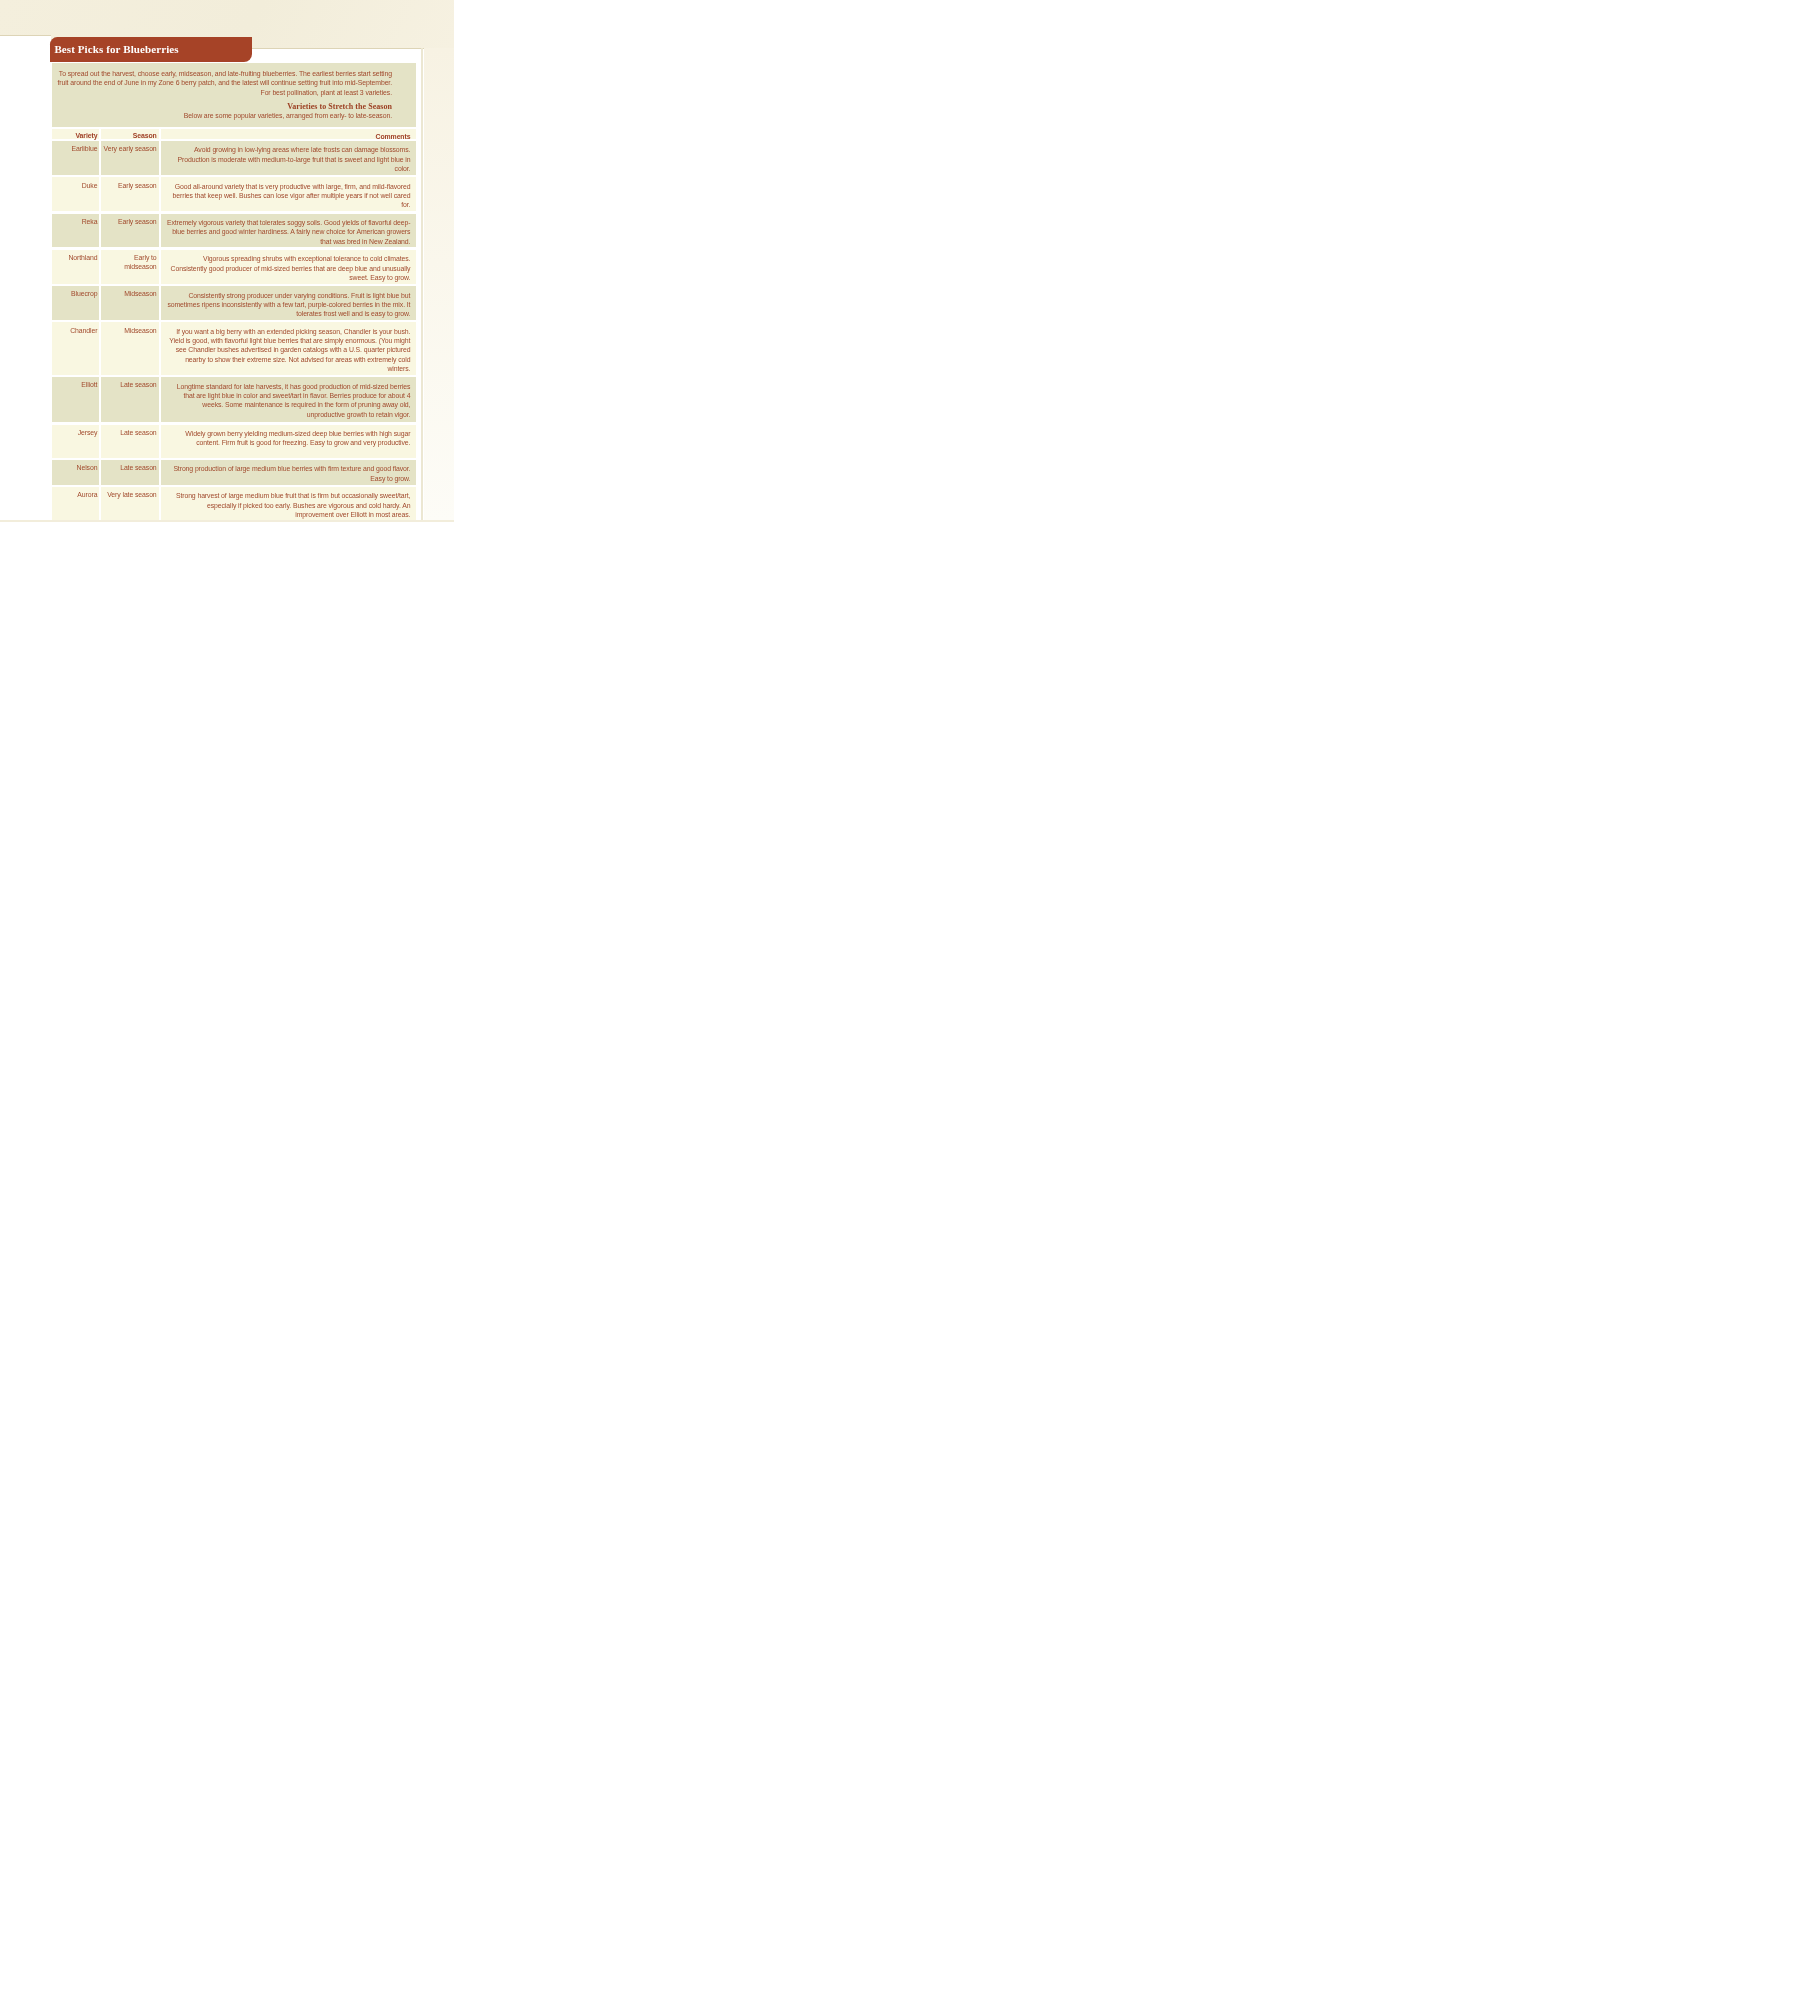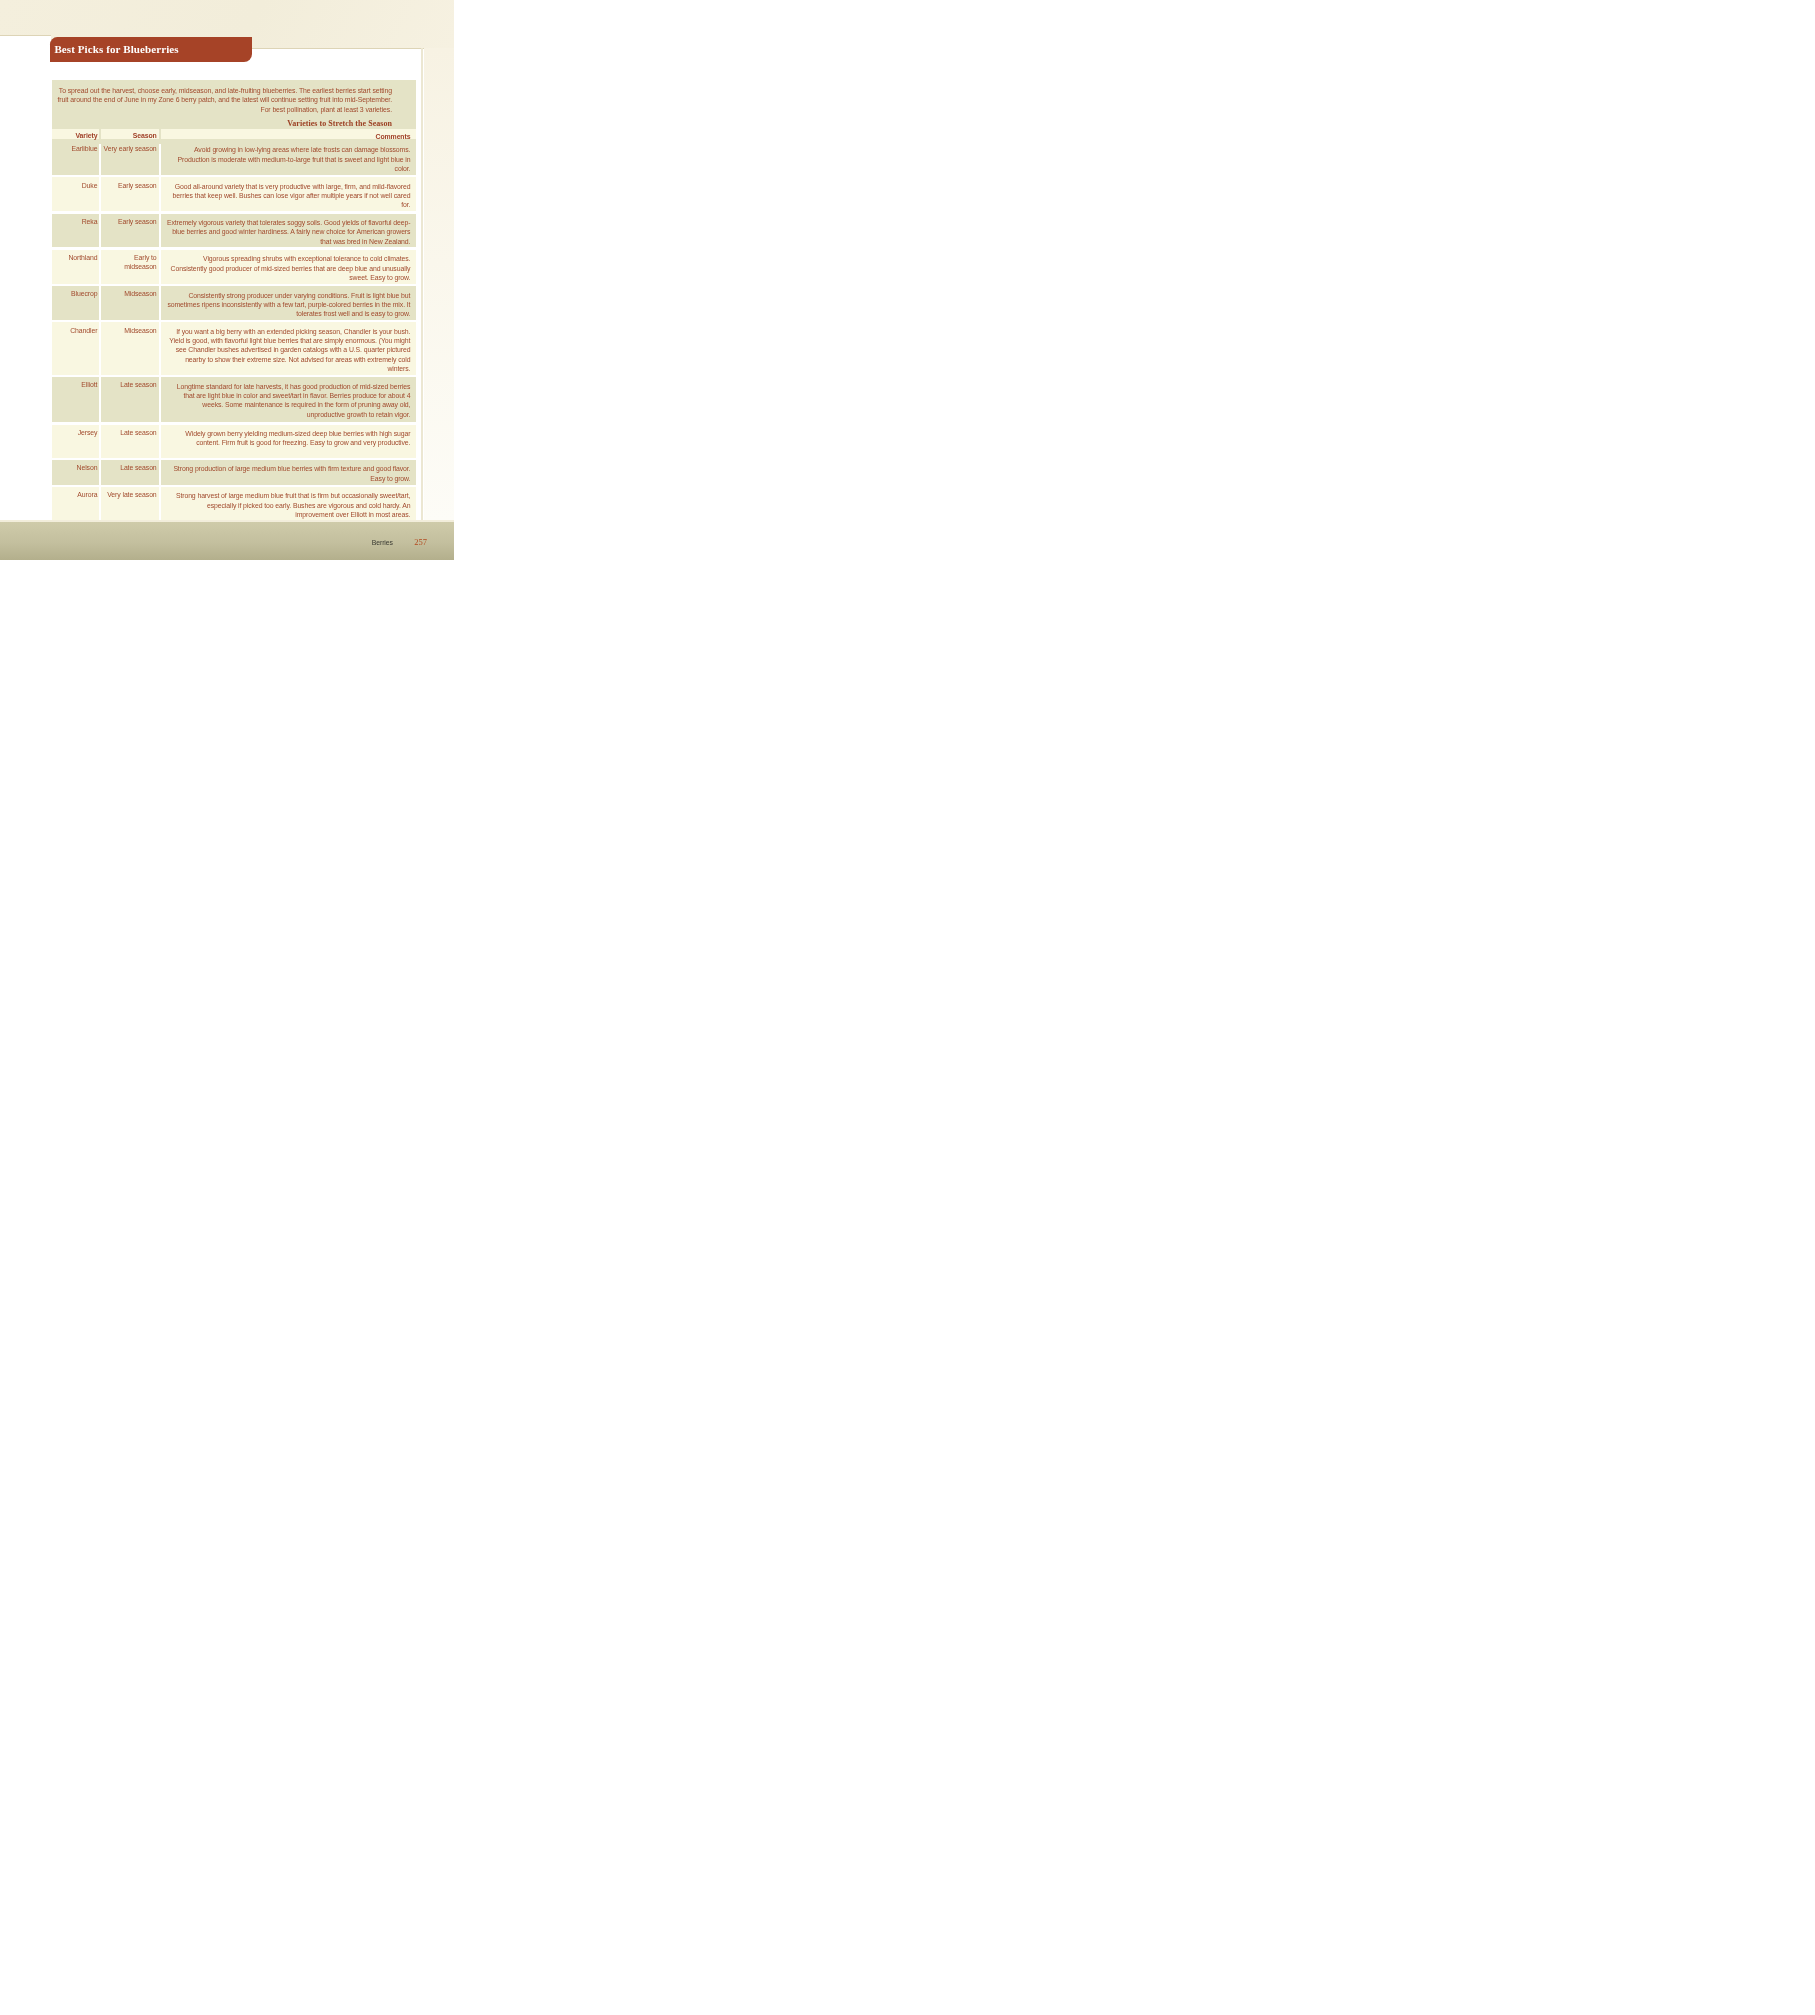"Varieties to Stretch the Season" .intro-panel { top: 80px -> 63px }
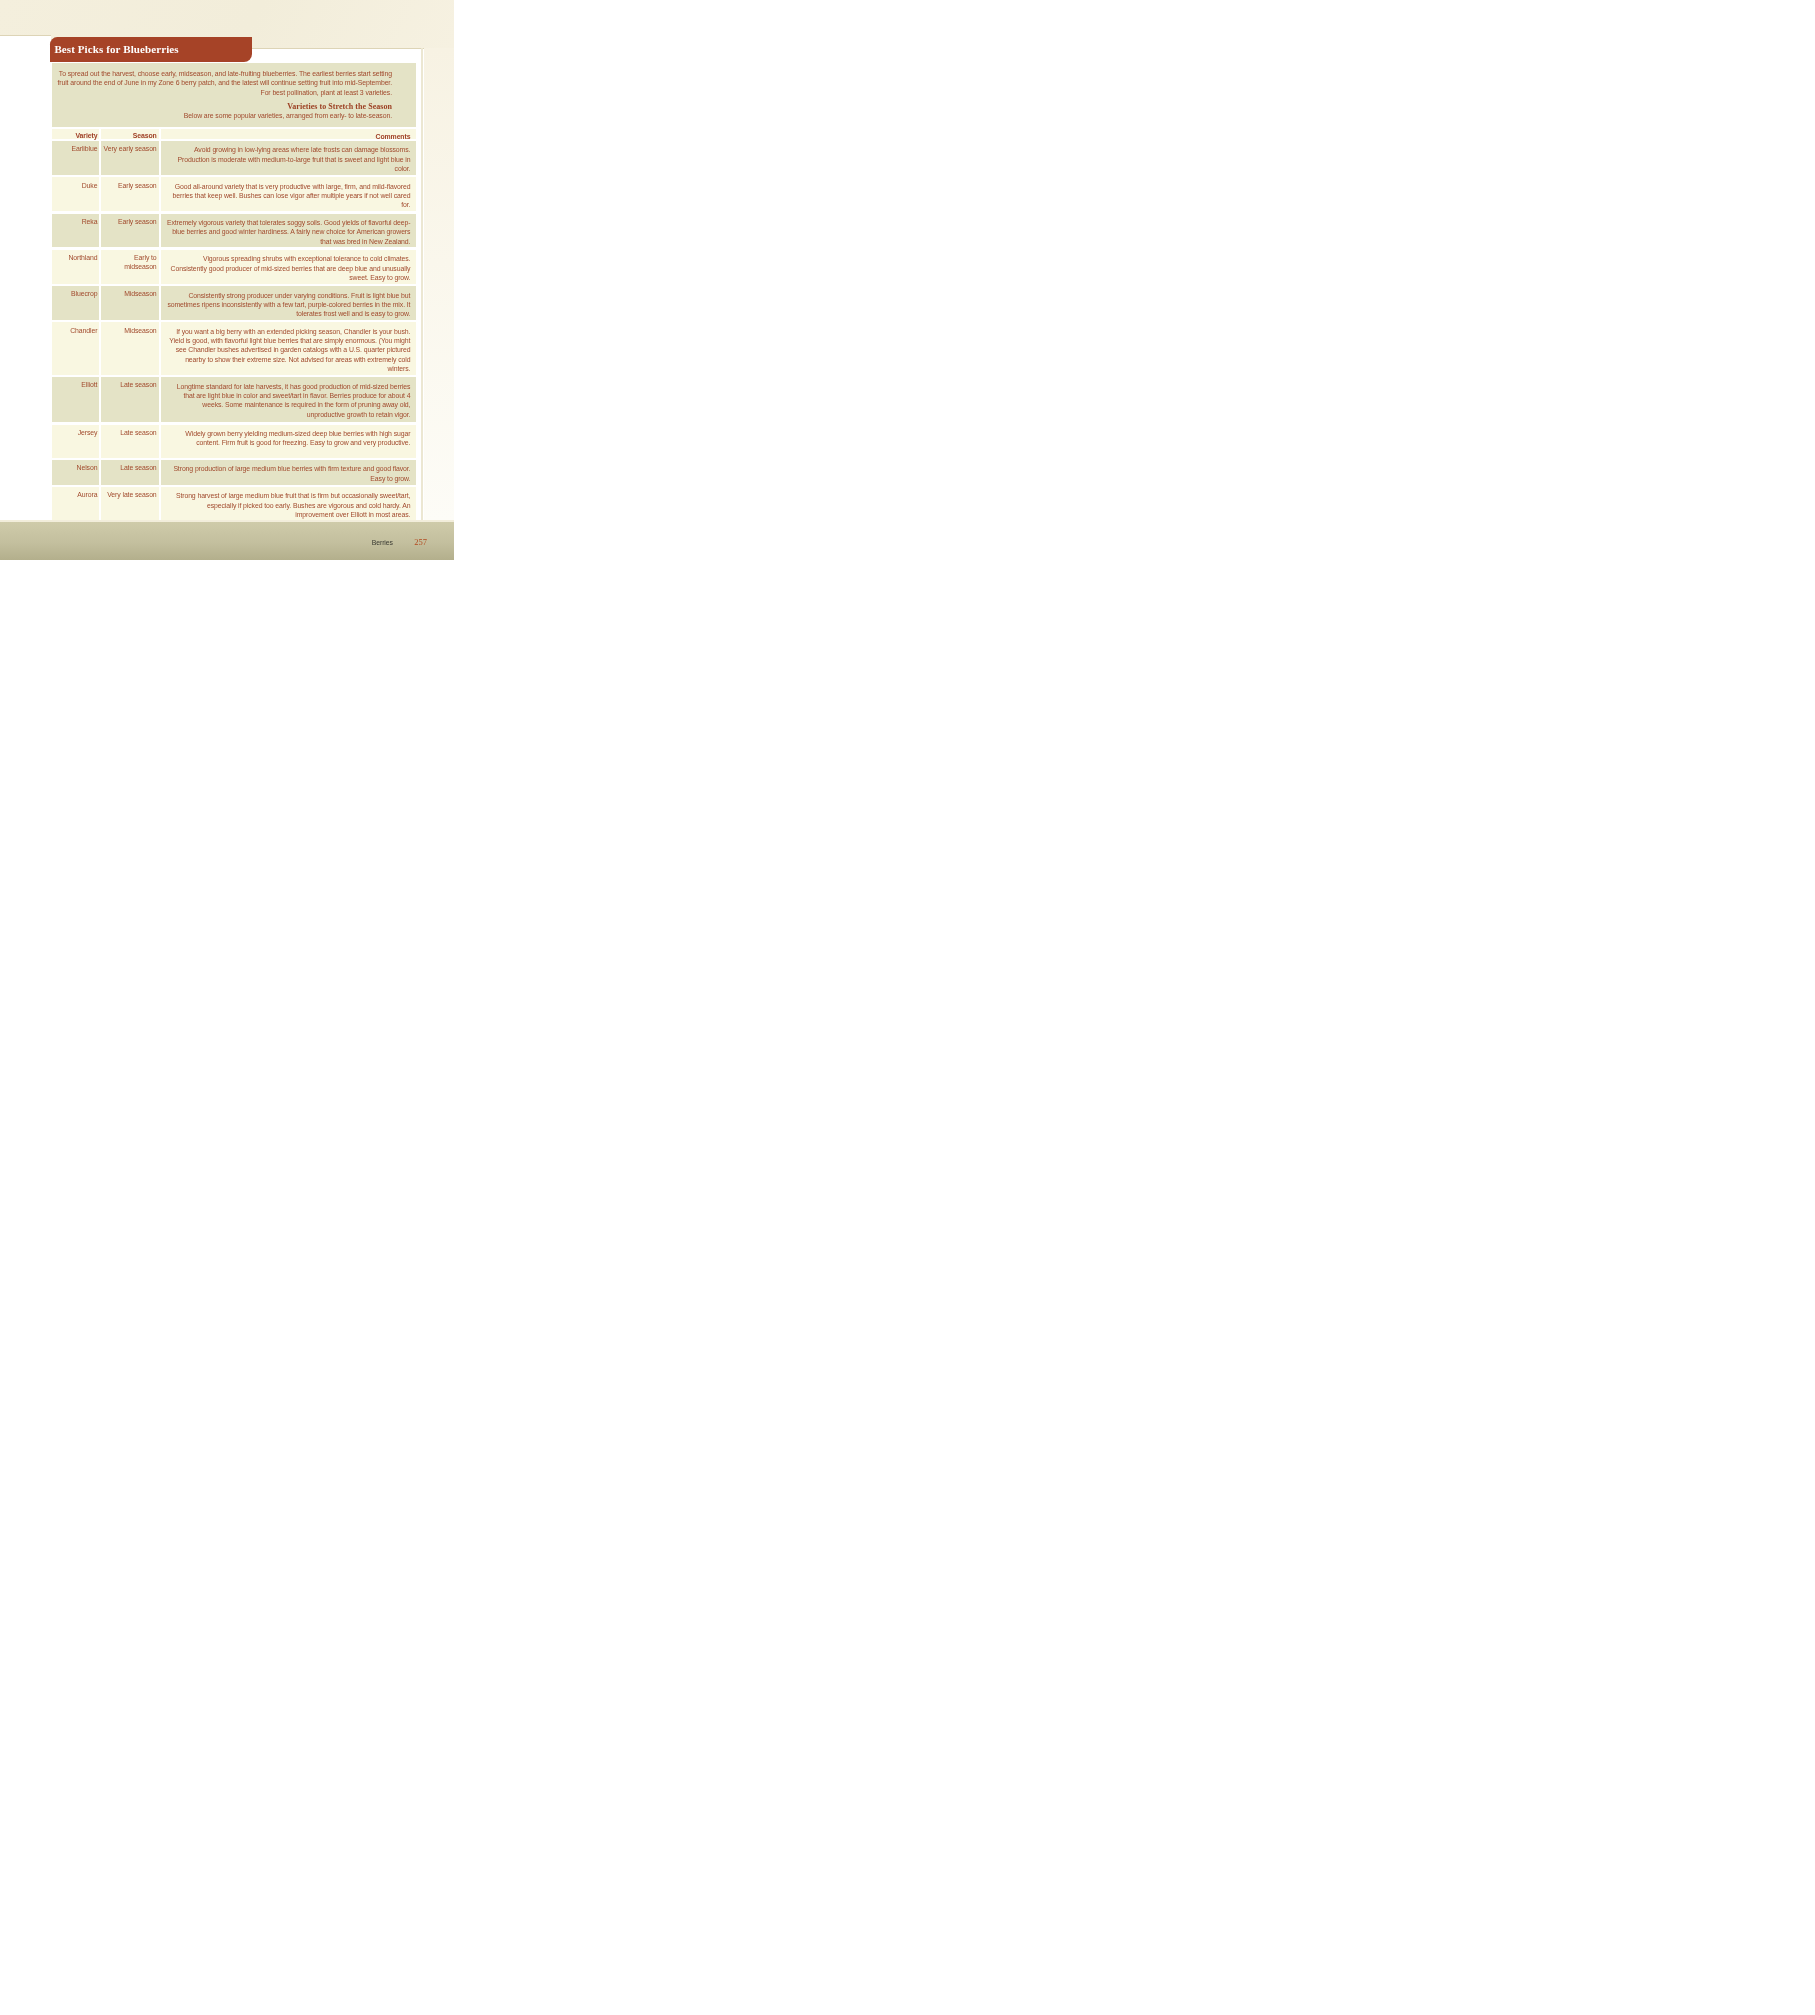"257" div.footer { html: <div> <div> <span>Berries</span> <span>257</span> </div> </div> -> none }
